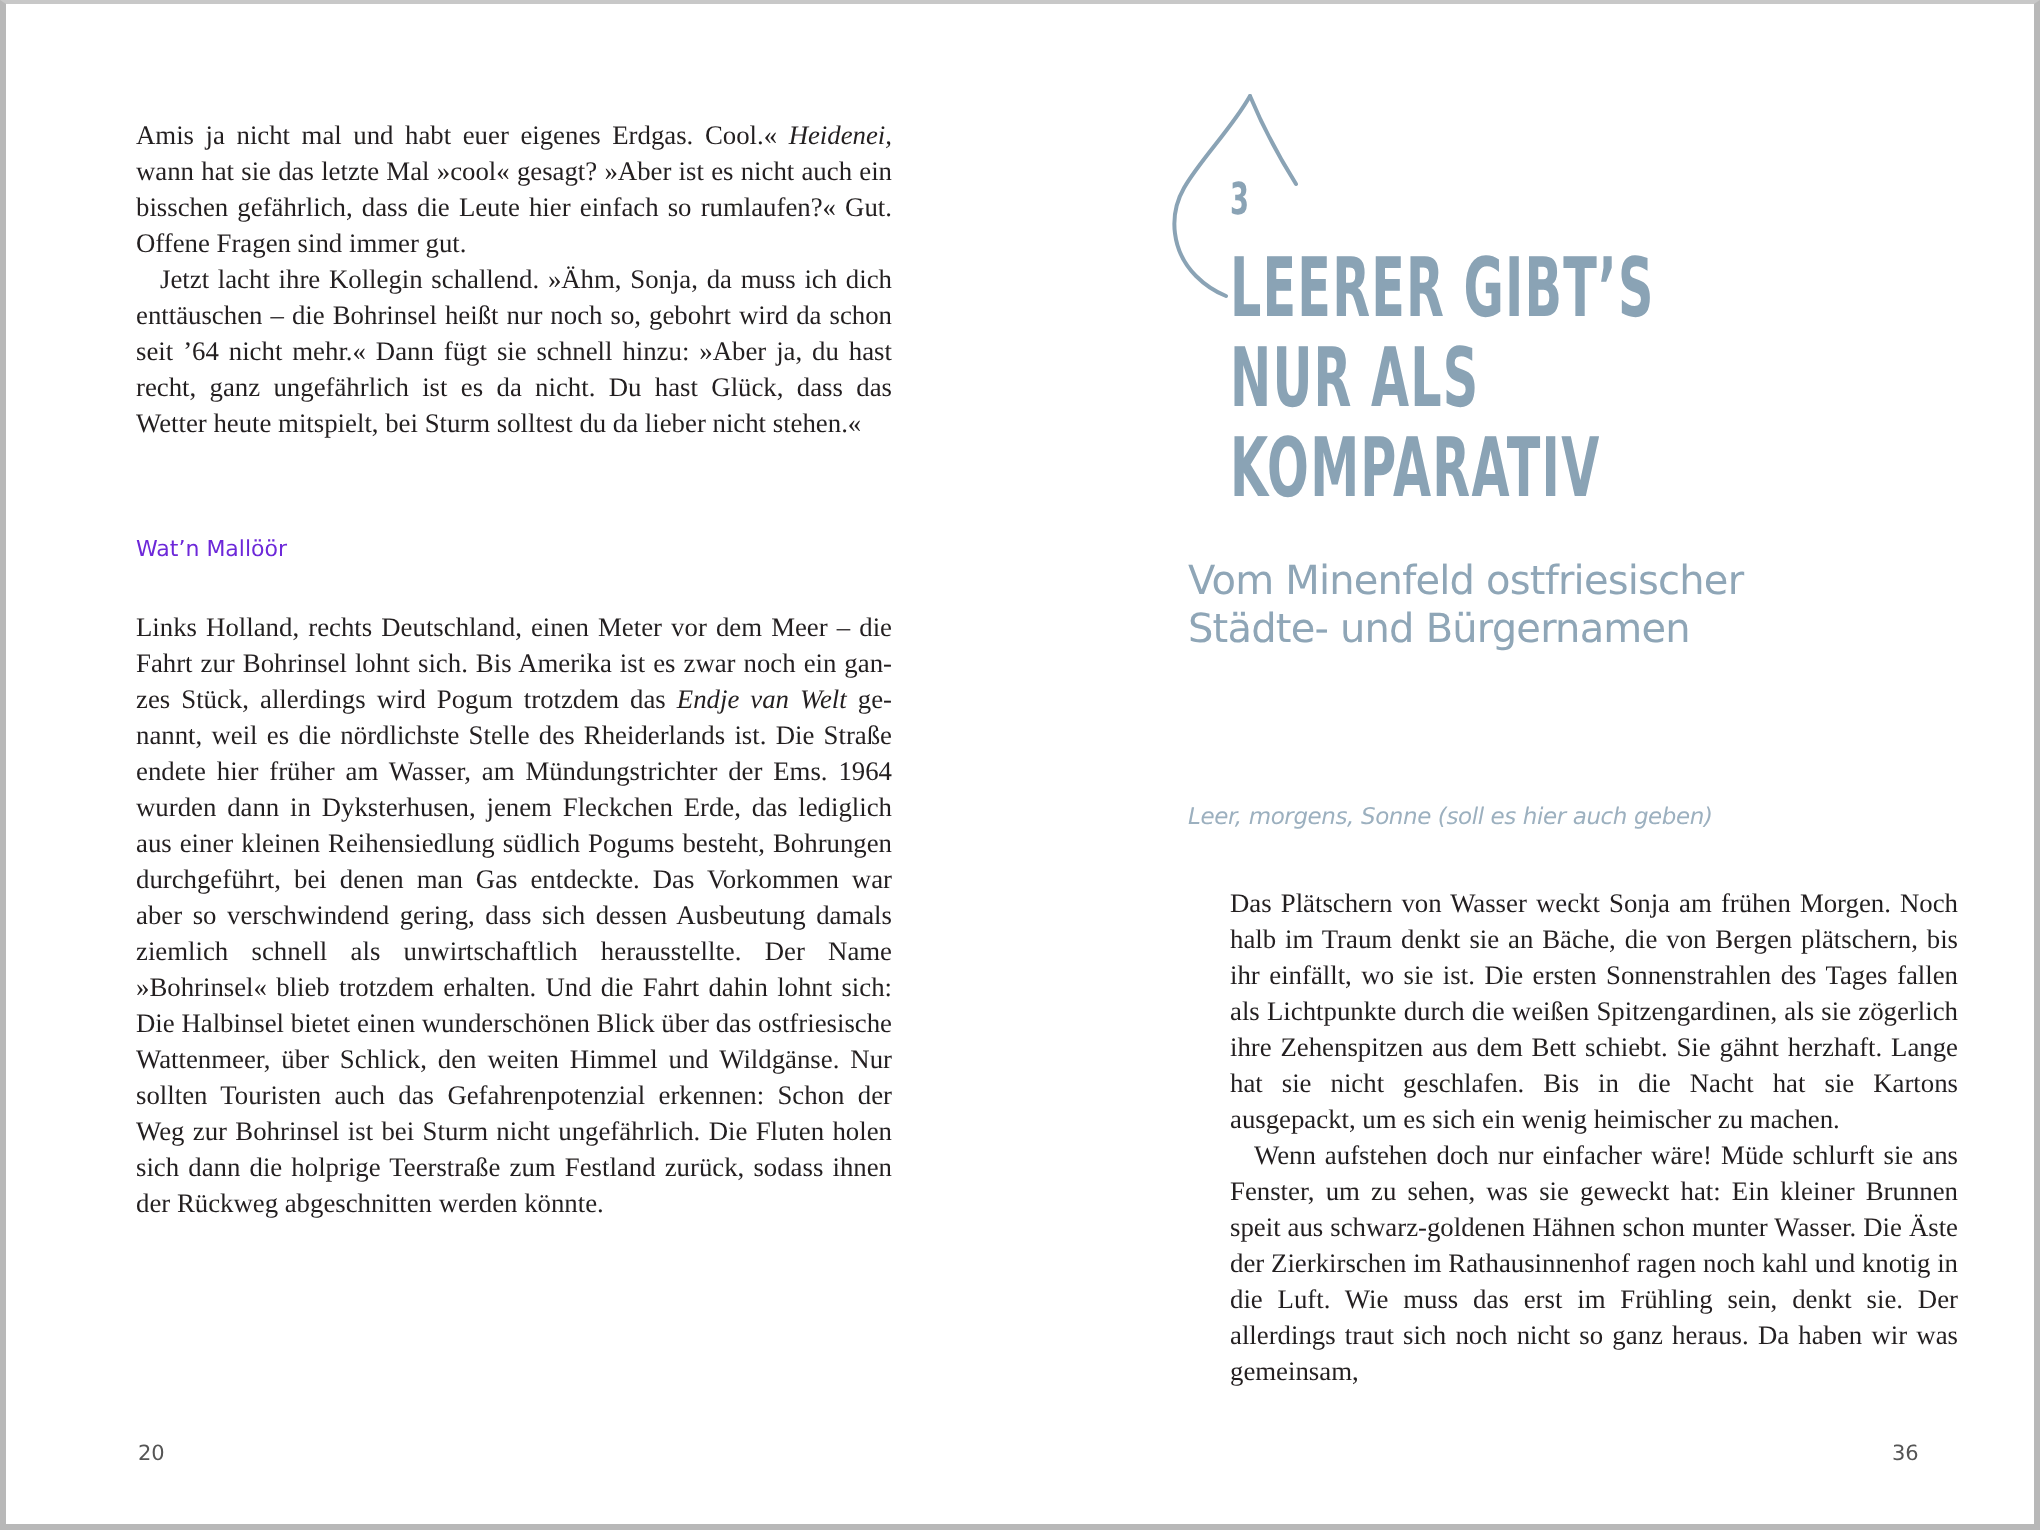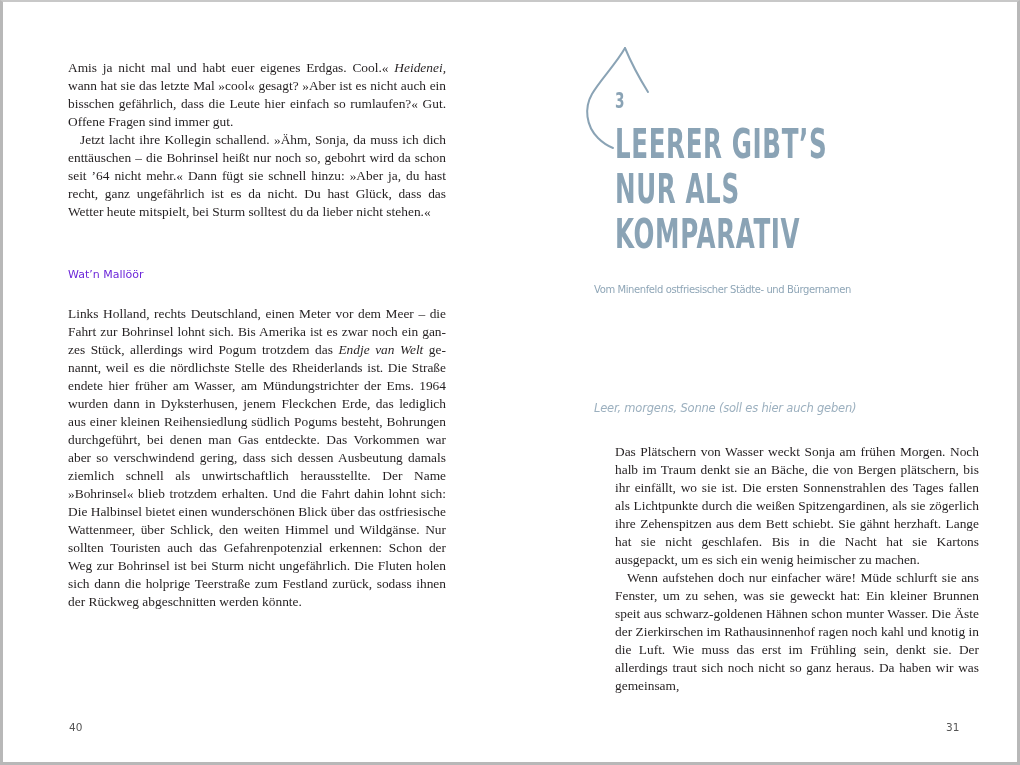"Vom Minenfeld ostfriesischer Städte- und" .chap-subtitle { font-size: 10px -> 20px }
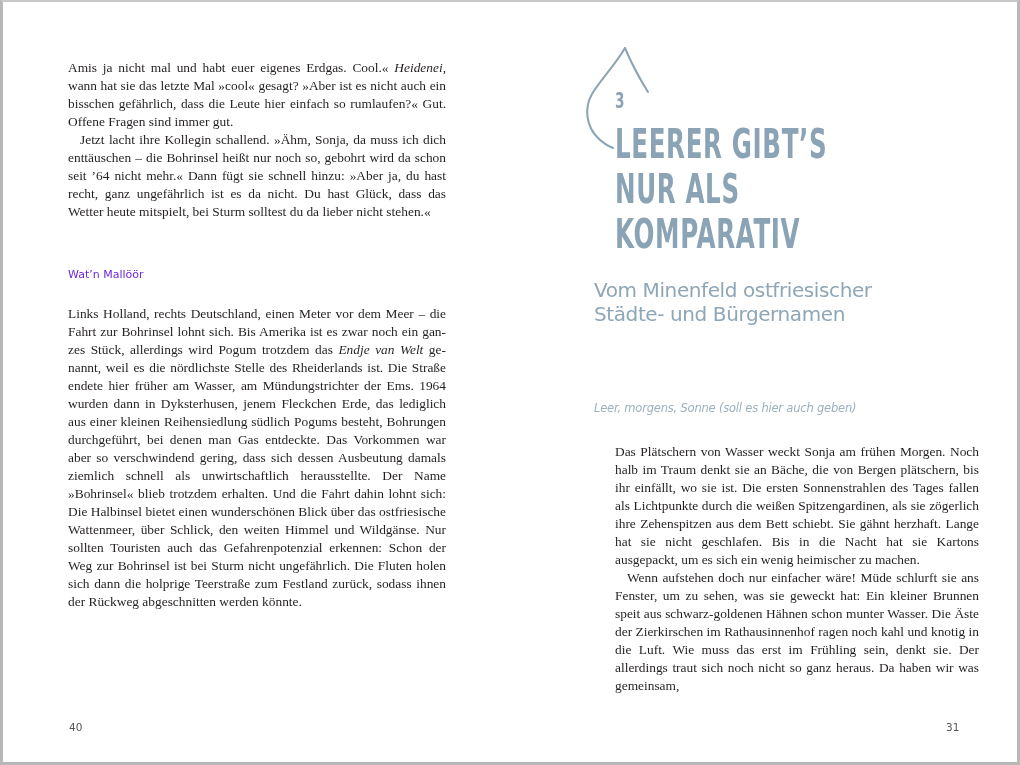"40" div.folio { text: 40 -> 20 }
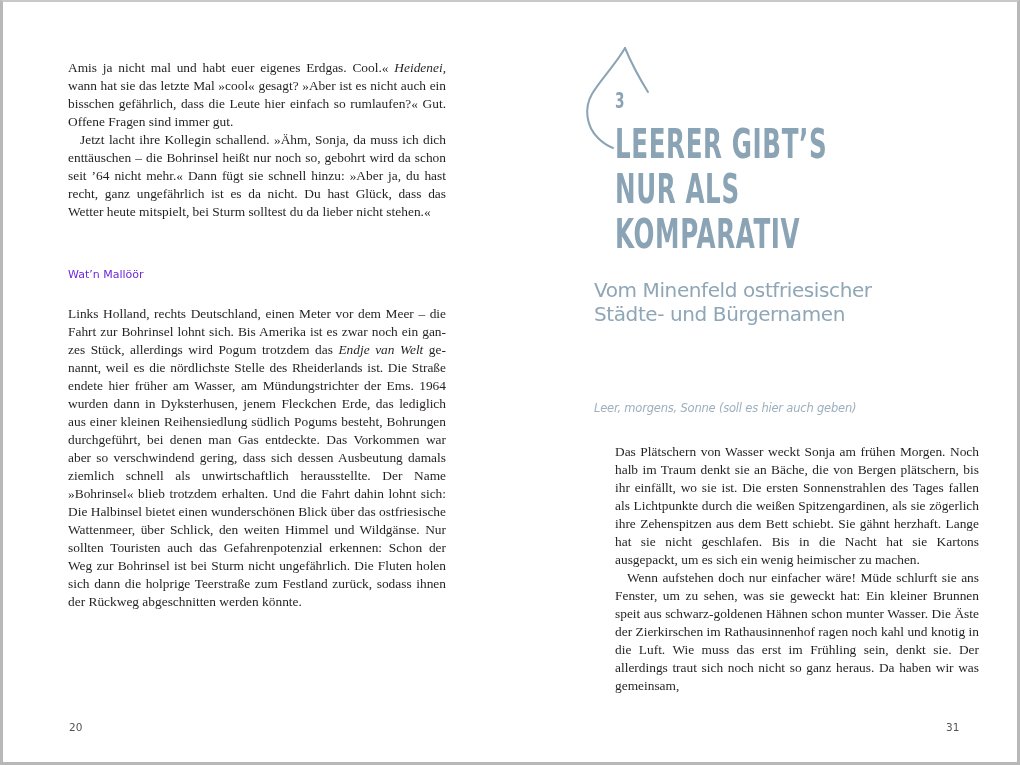"31" div.folio { text: 31 -> 36 }
